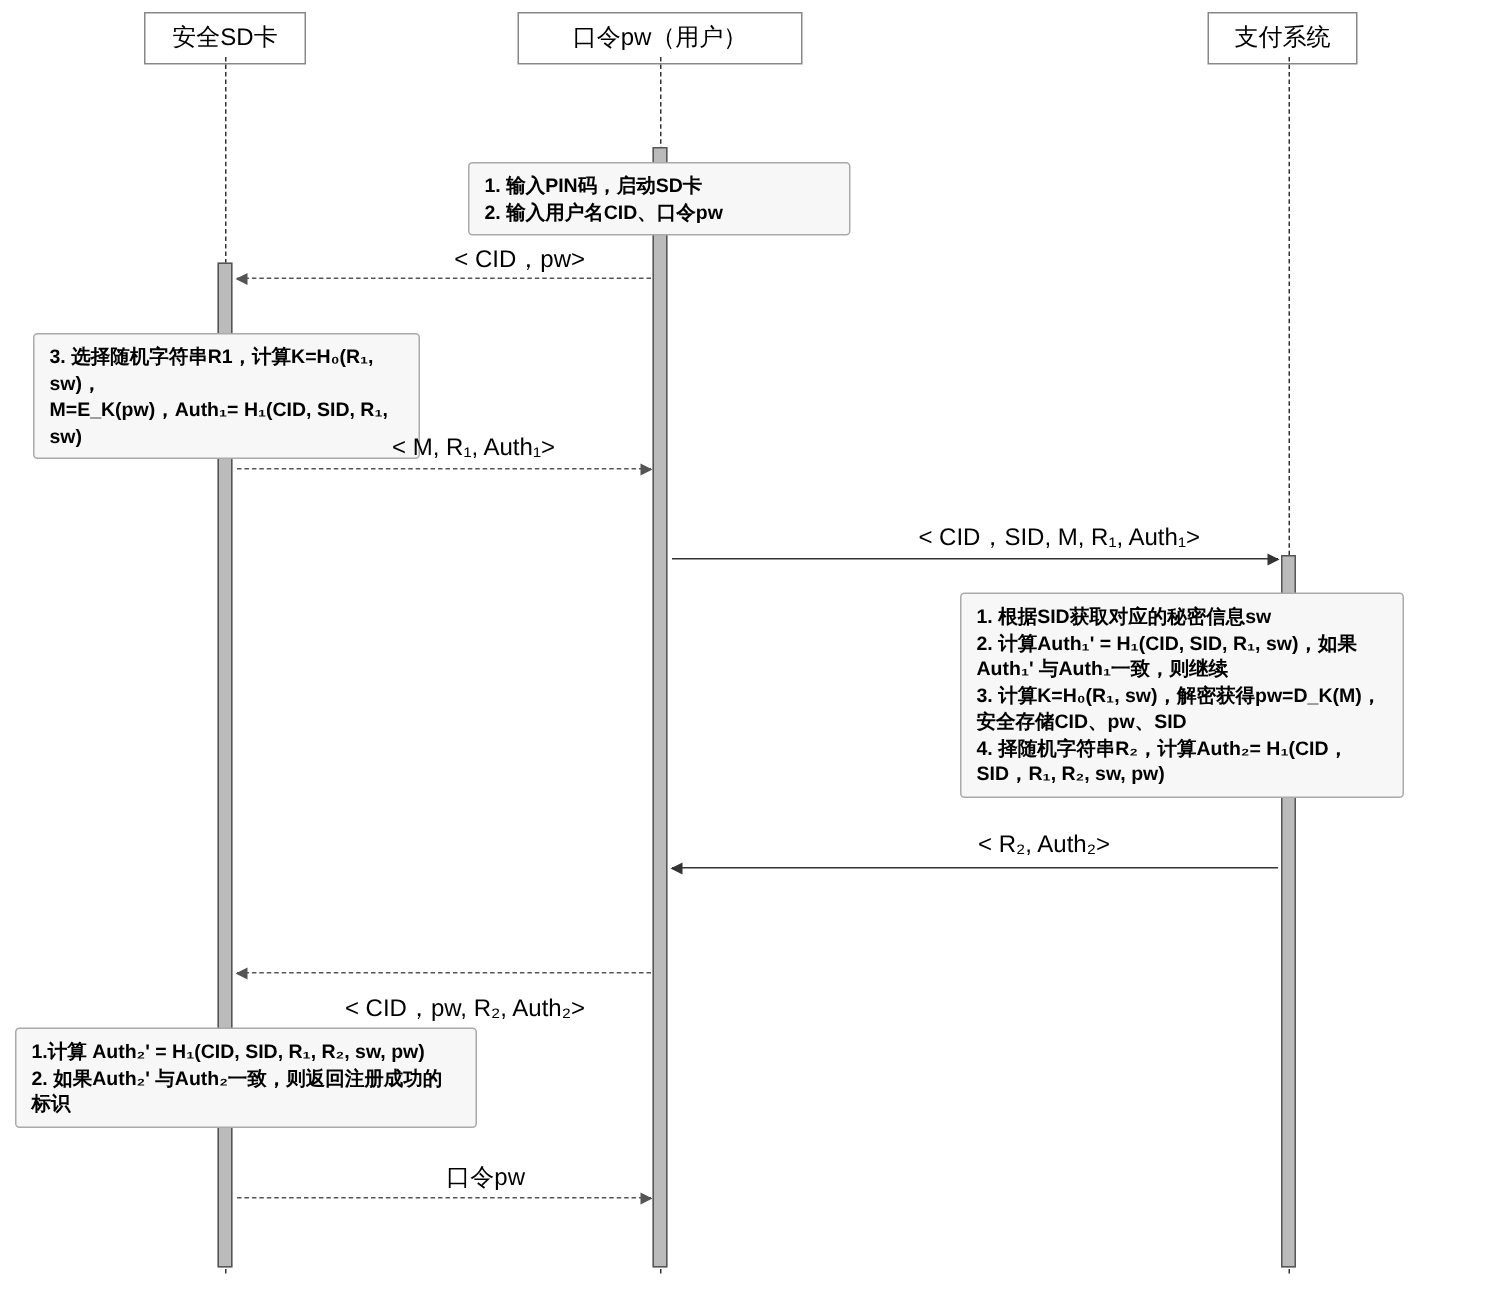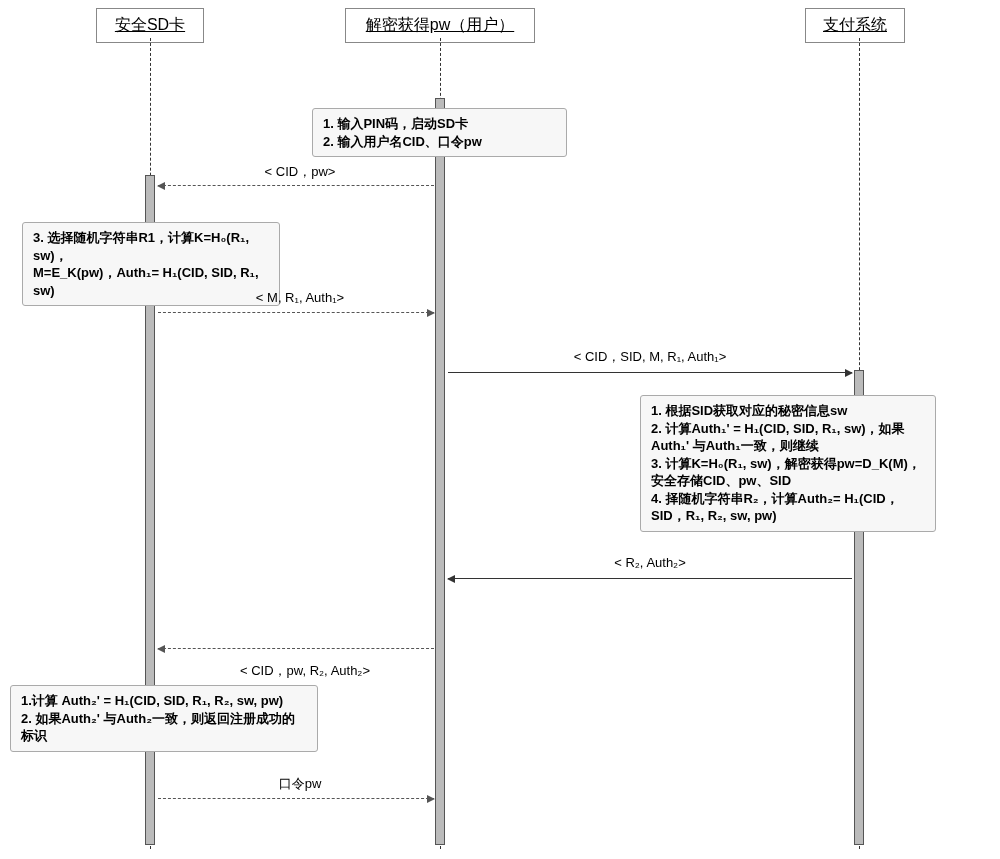"安全SD卡" .lifeline-header { text-decoration: underline -> none }
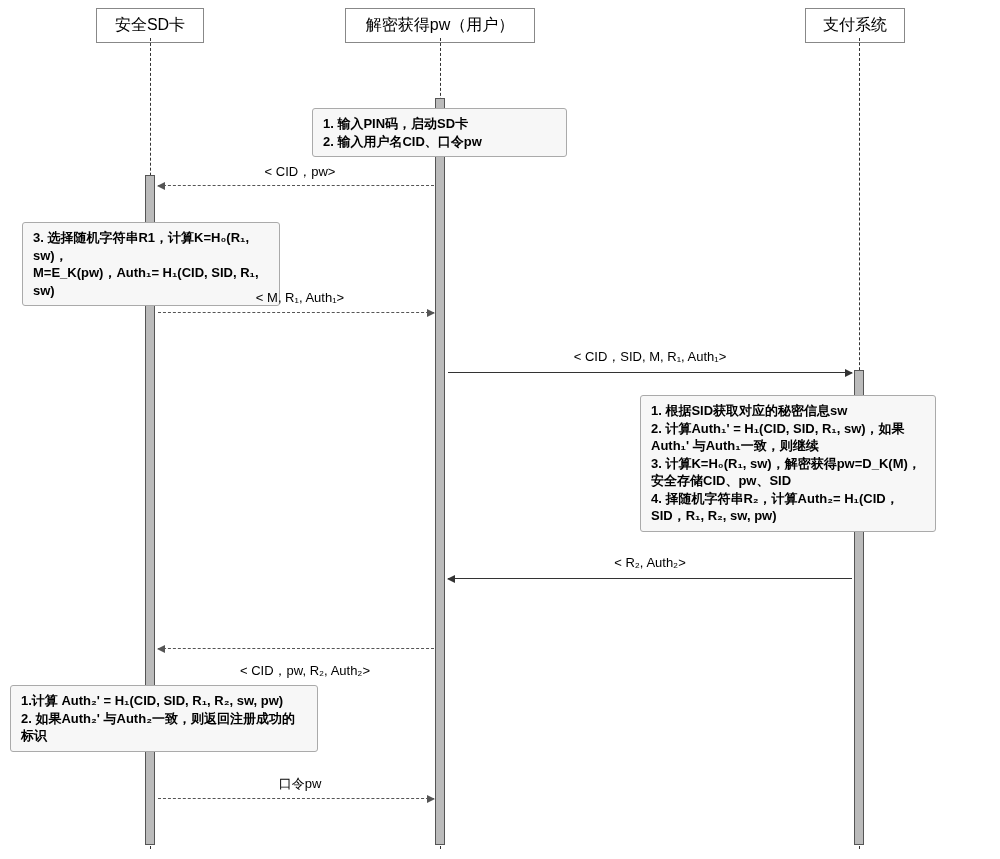"解密获得pw（用户）" div.lifeline-header { text: 解密获得pw -> 口令pw }
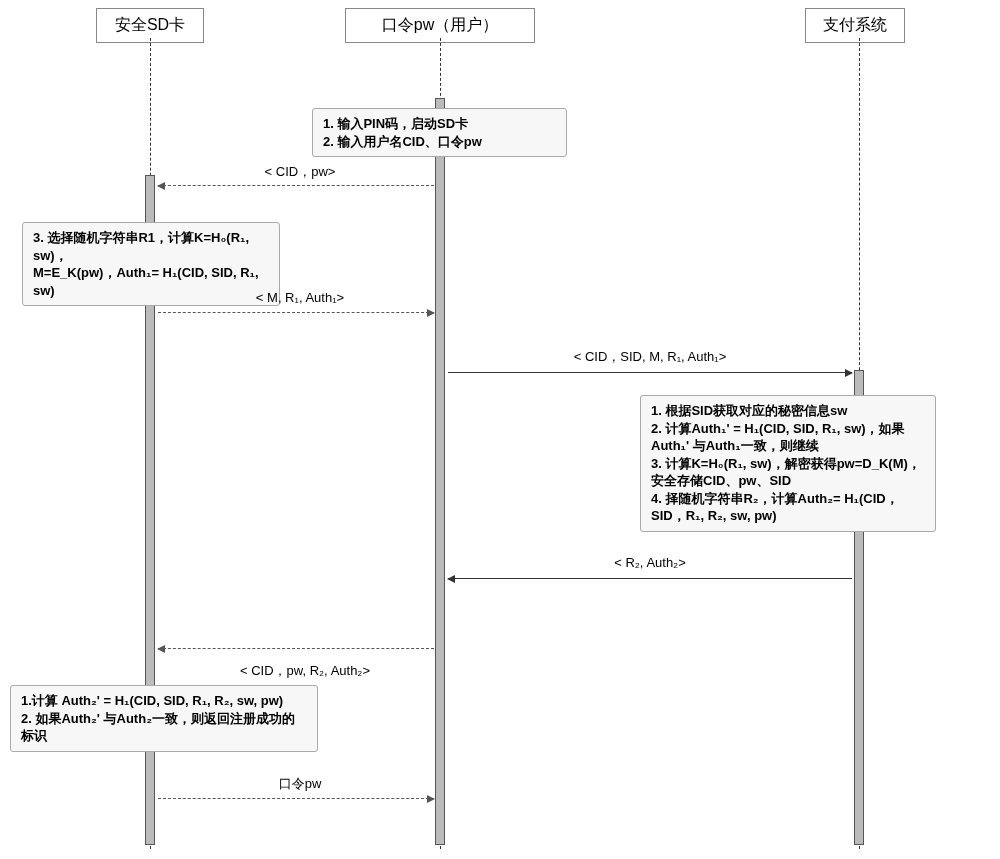"< CID，pw>" .msg-label { font-size: 13px -> 16px; text-align: center -> right }
